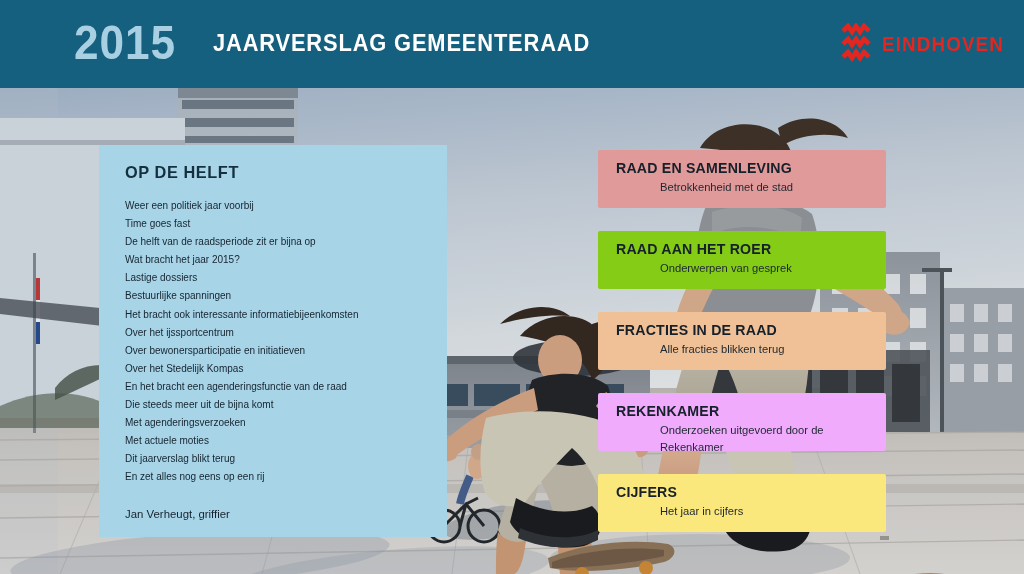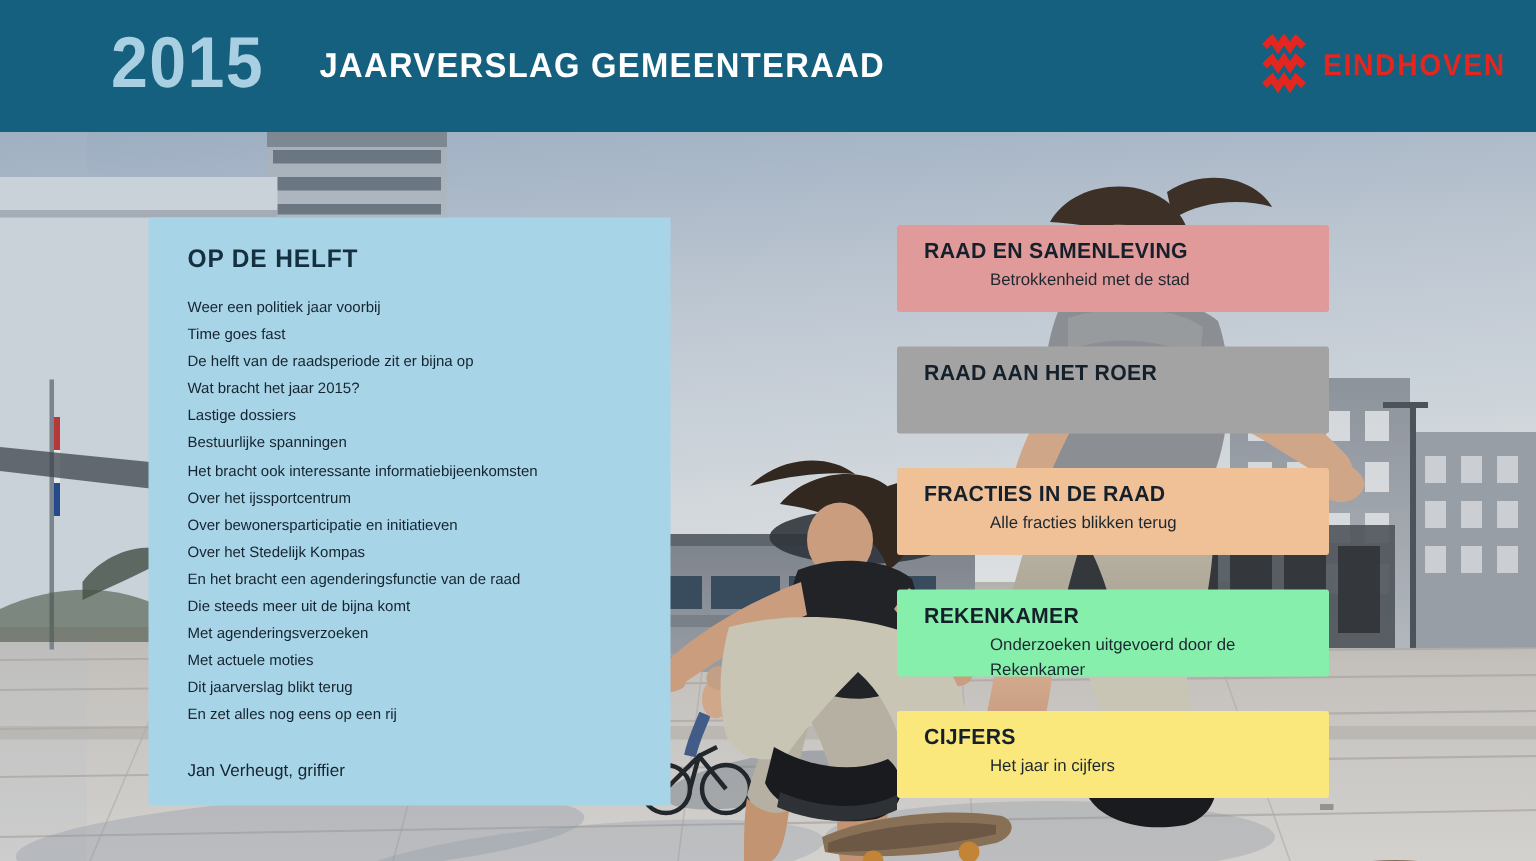"RAAD AAN HET ROER" div.card { background: #a3a3a3 -> #84cc16 }
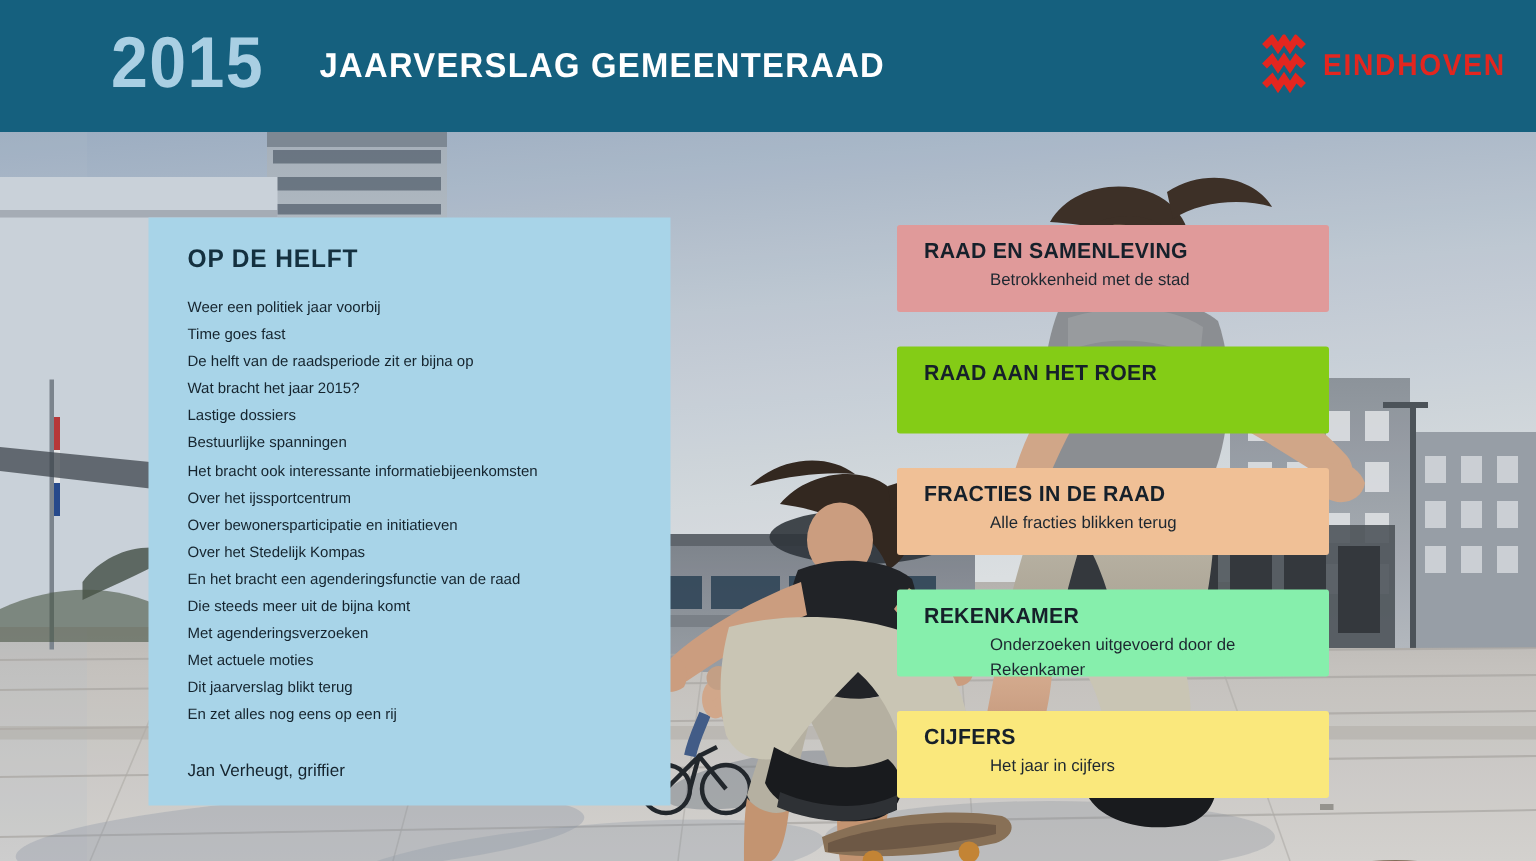"Onderwerpen van gesprek" div.card-sub { html: none -> <div>Onderwerpen van gesprek</div> }
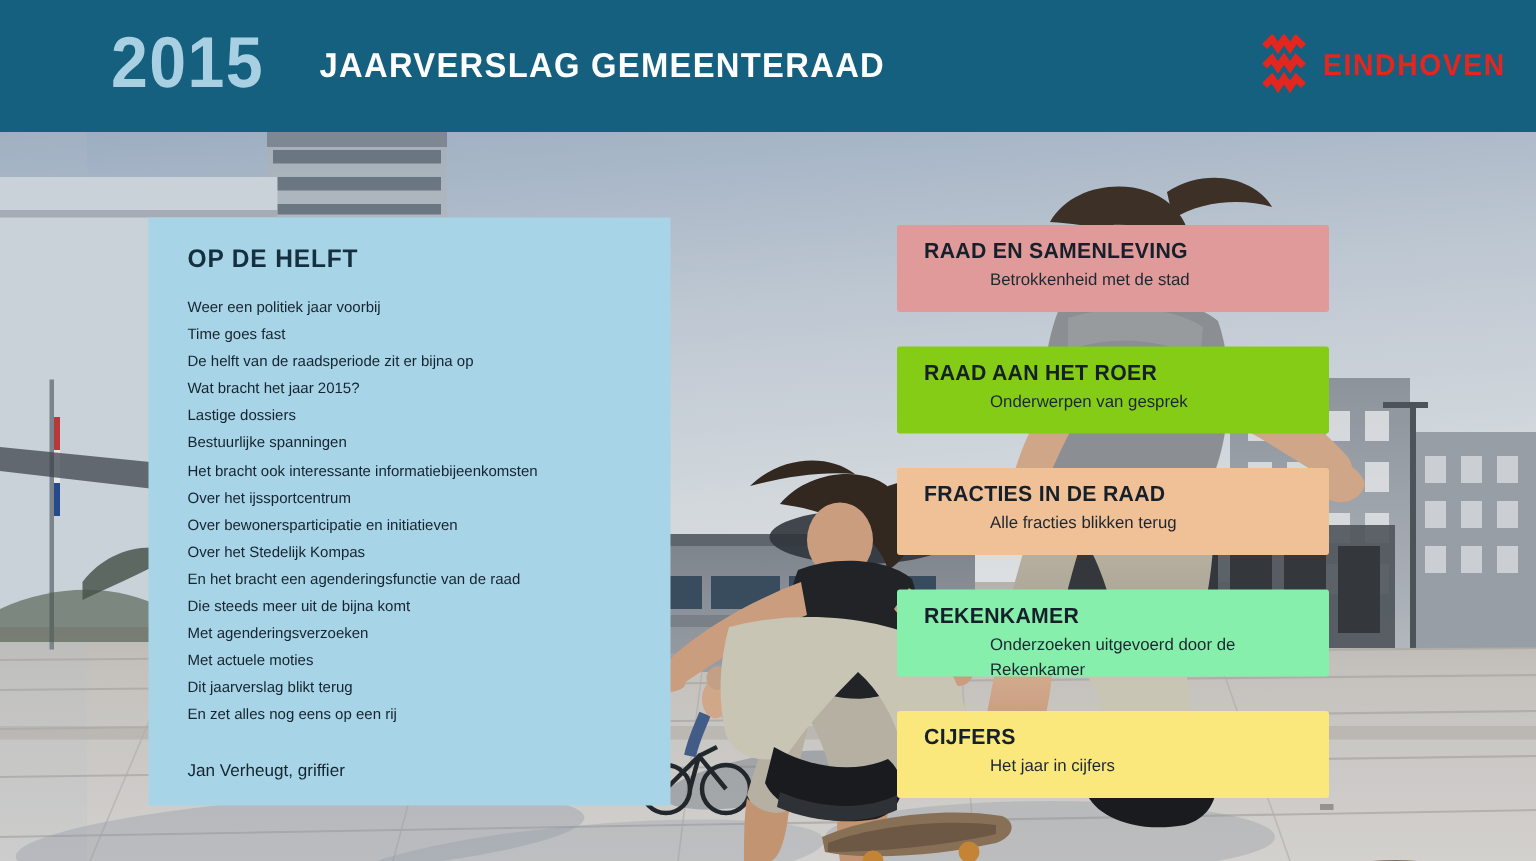"REKENKAMER" div.card { background: #86efac -> #f0abfc }
